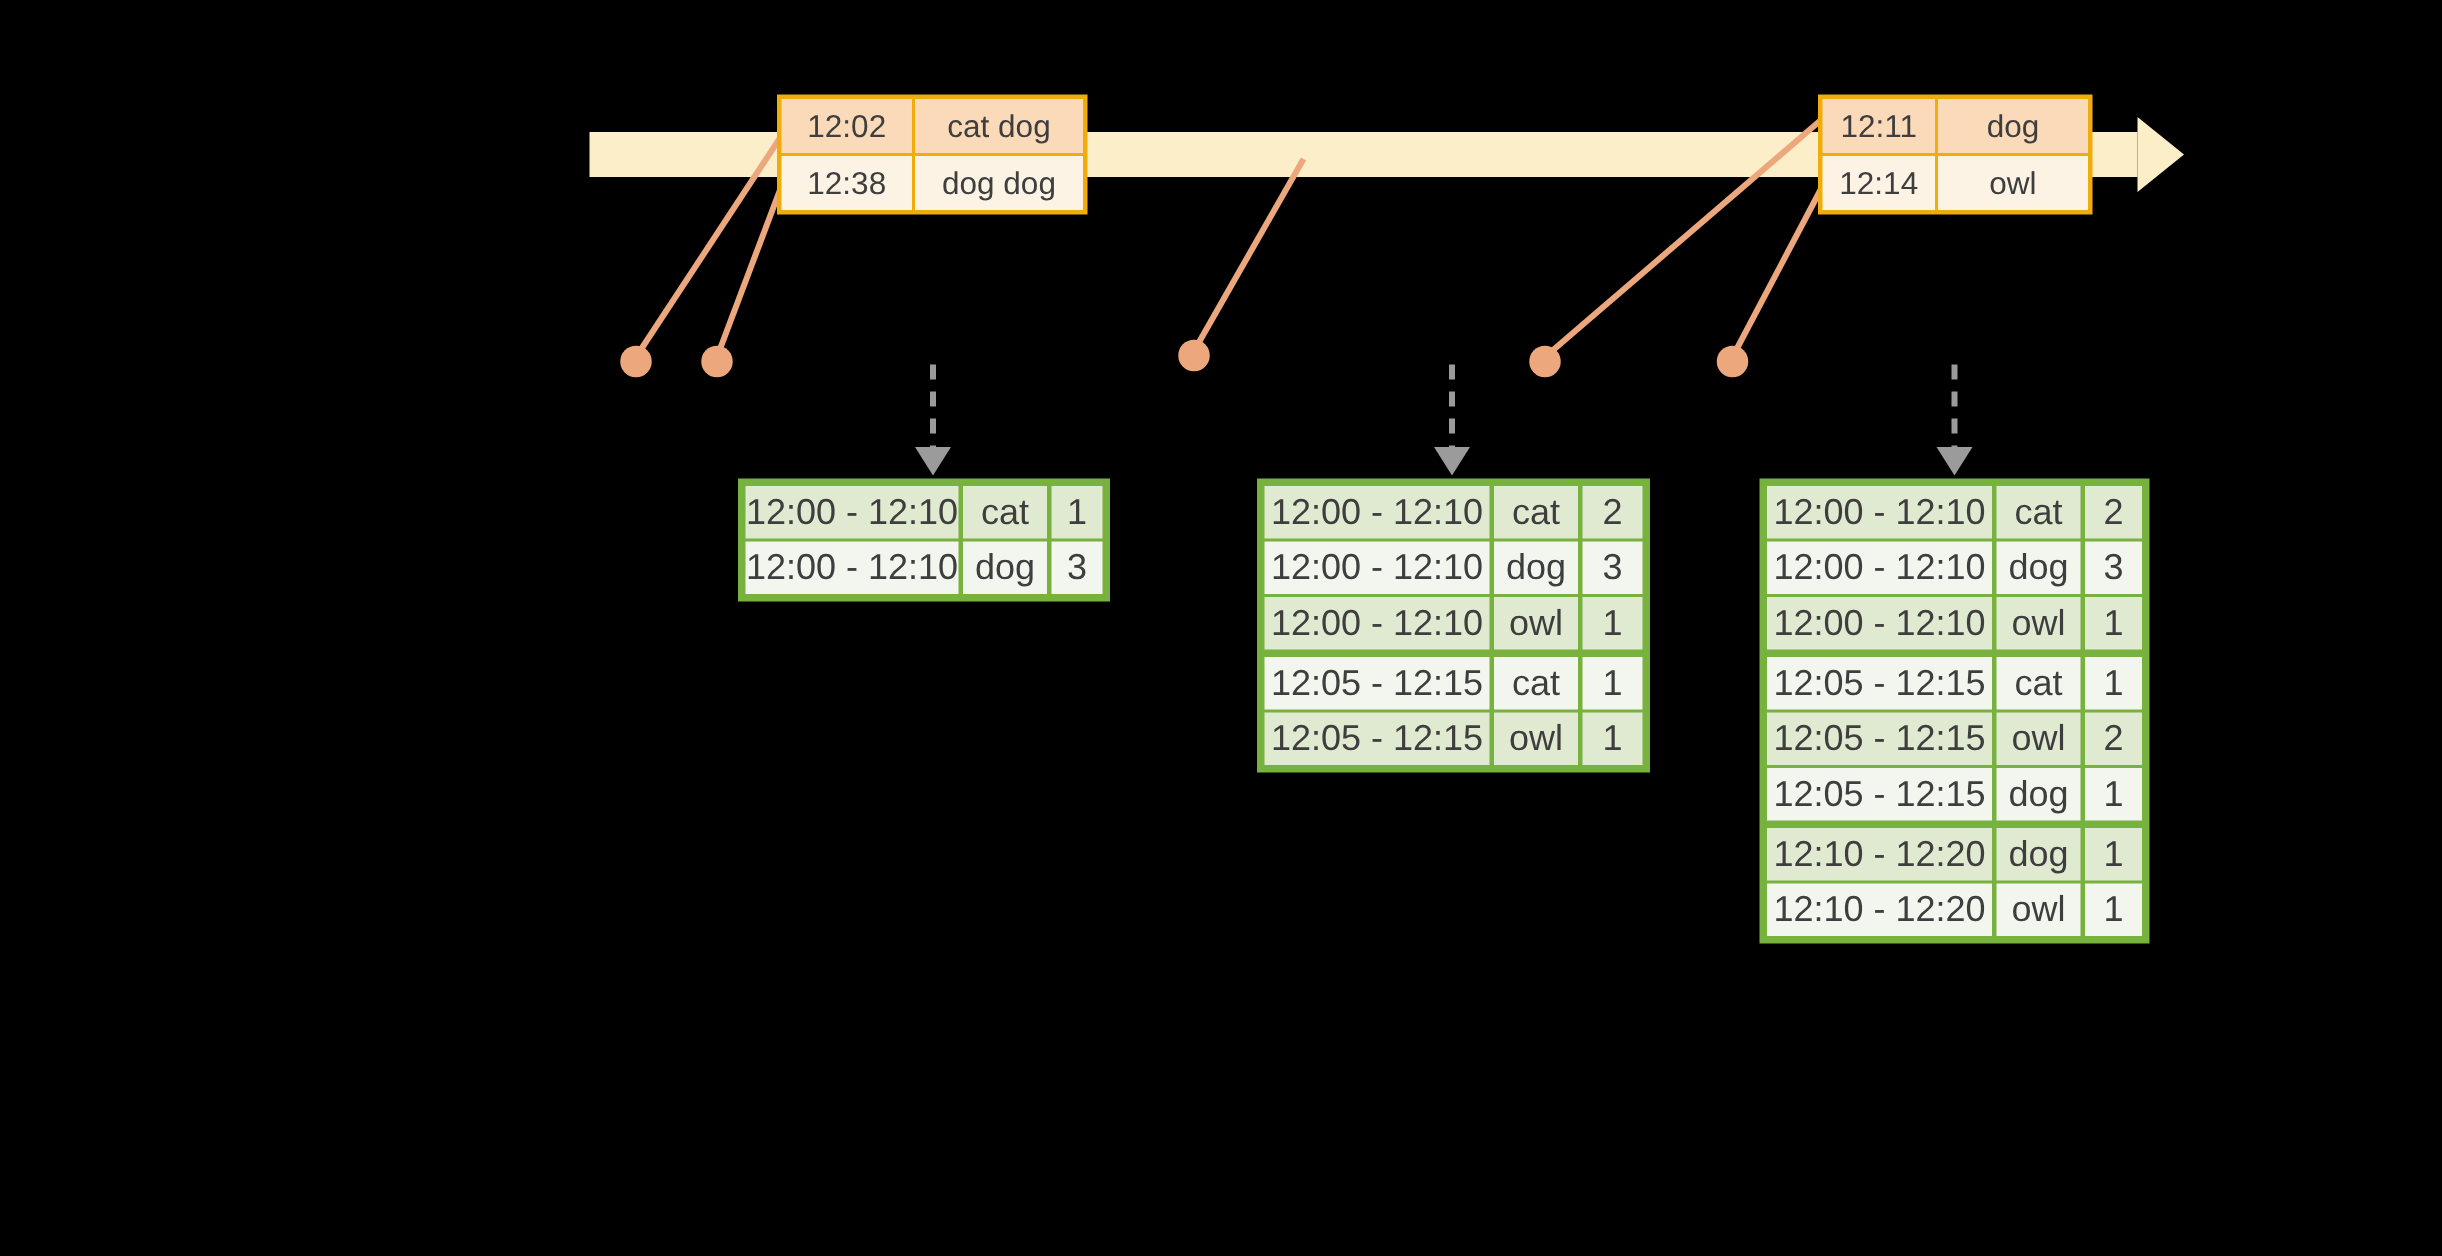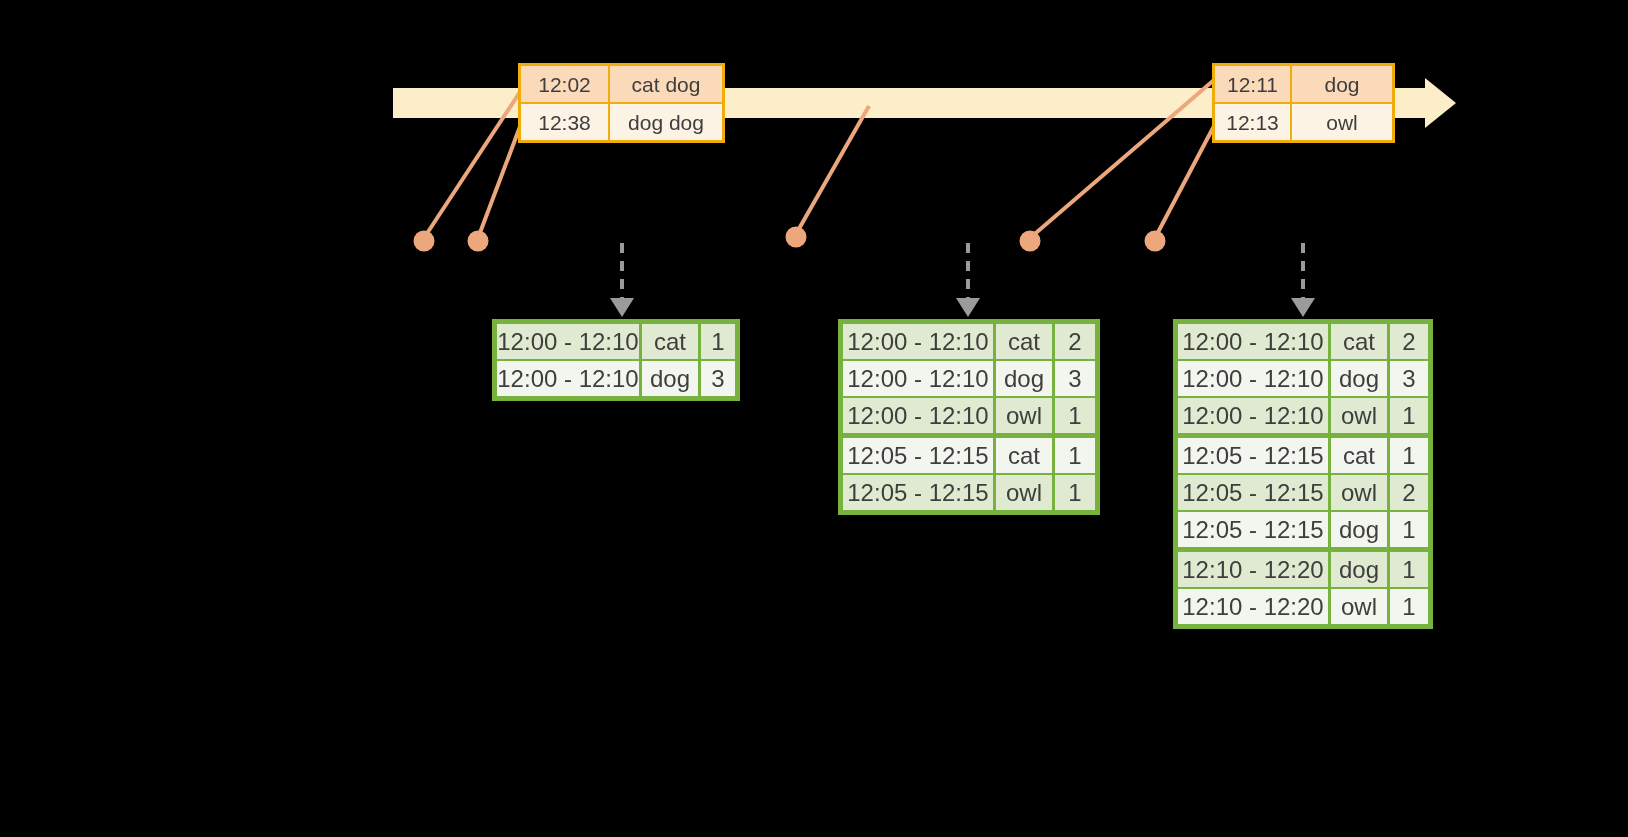"12:13" div.cell { text: 12:13 -> 12:14 }
